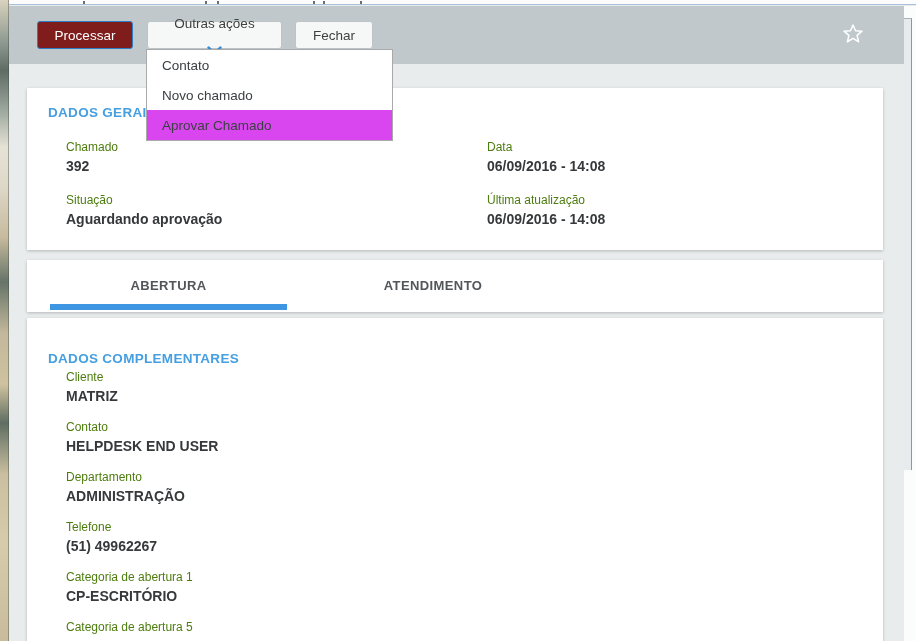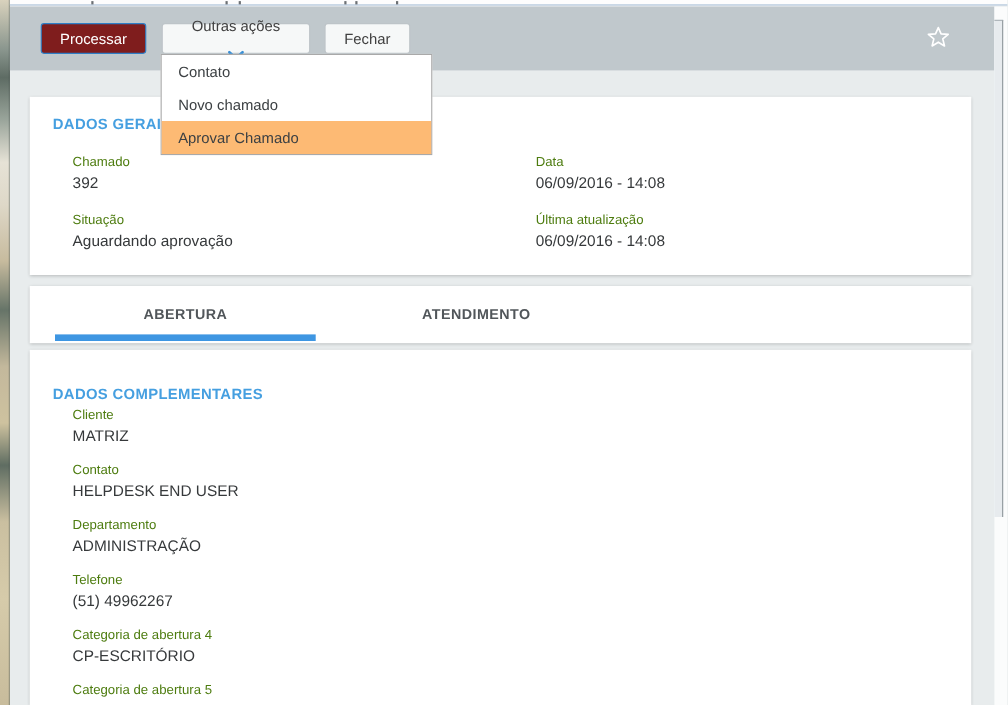"Aprovar Chamado" .dropdown .item.active { background: #fdba74 -> #d946ef }
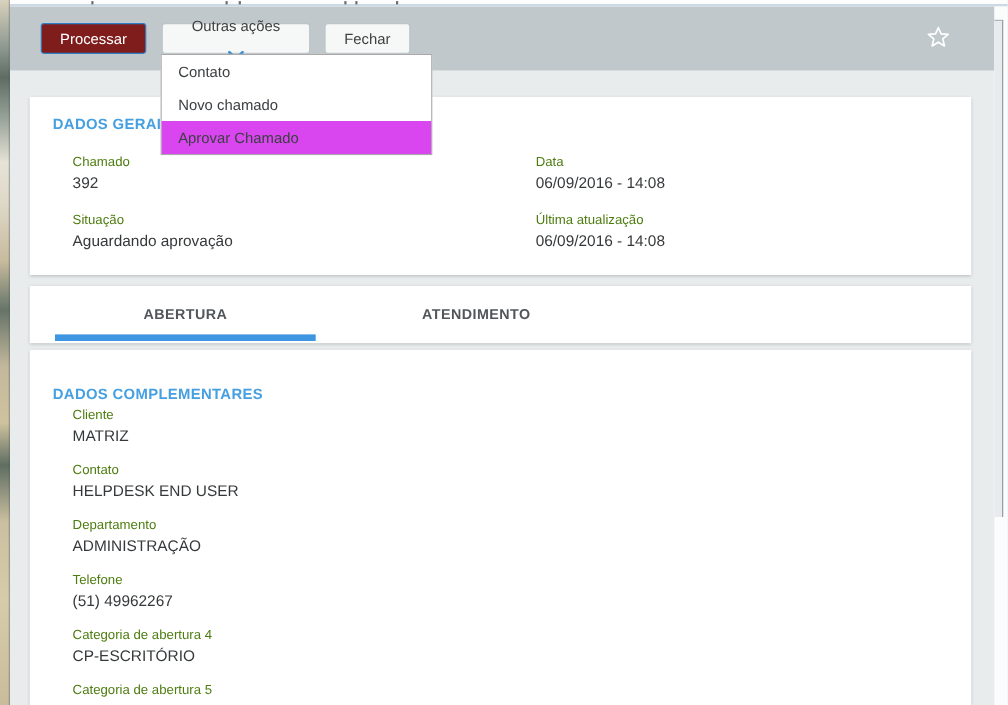"392" .f-value { font-weight: normal -> bold }
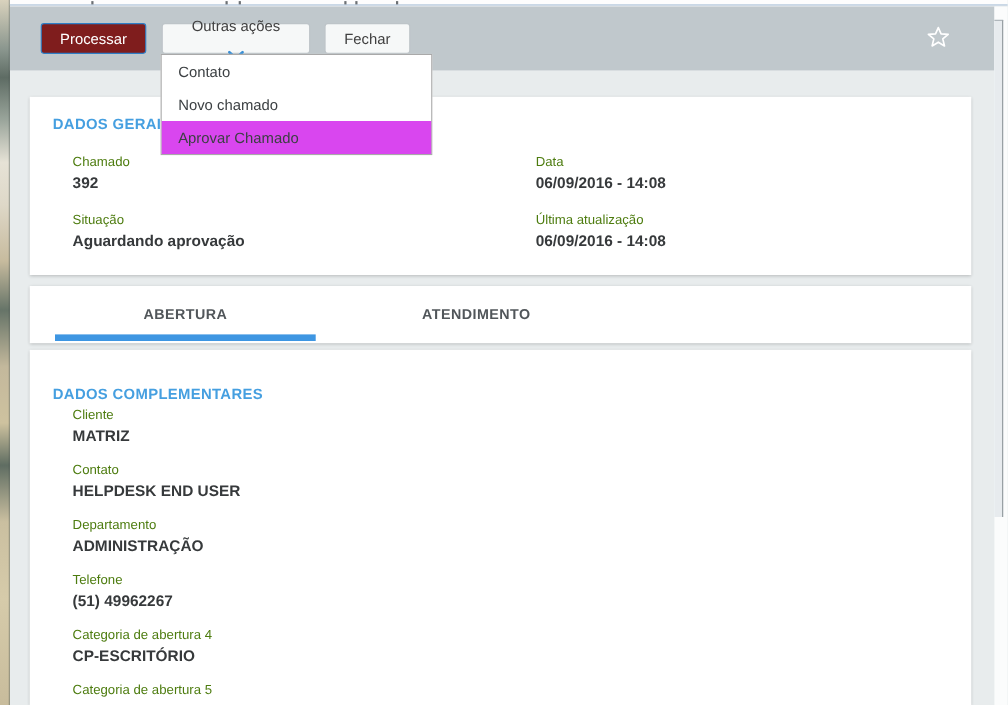"Categoria de abertura 4" div.f-label { text: 4 -> 1 }
